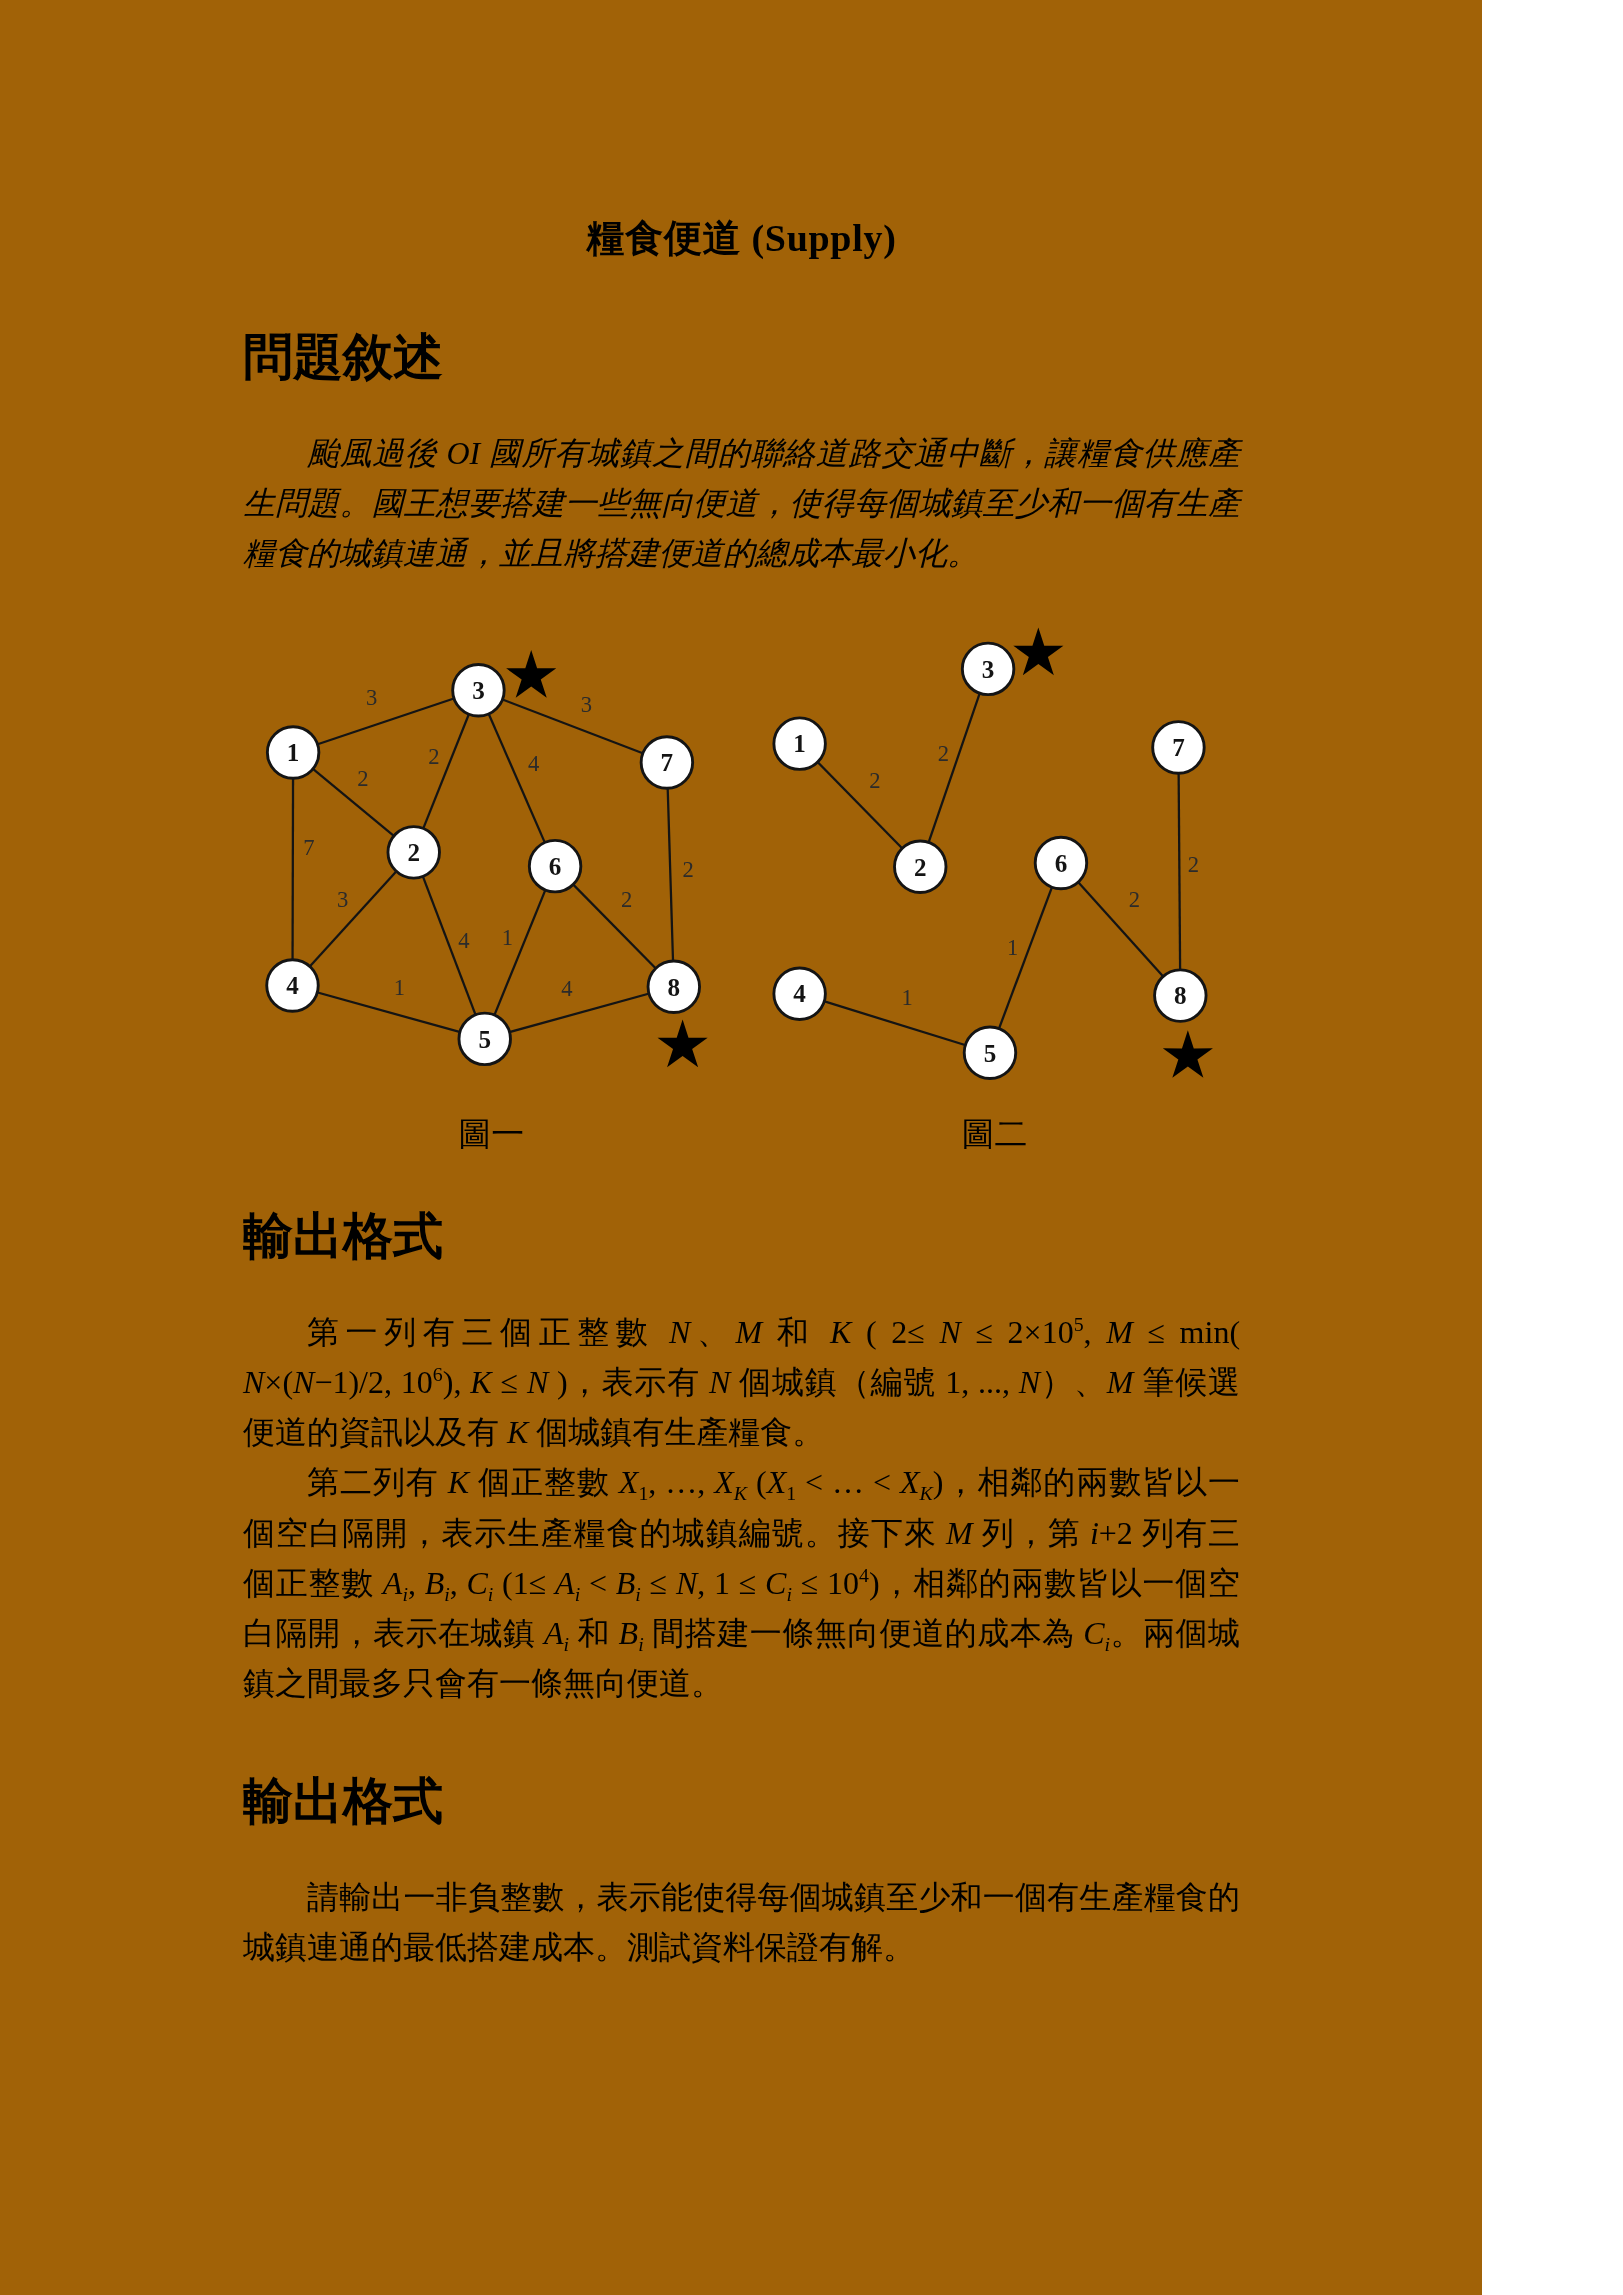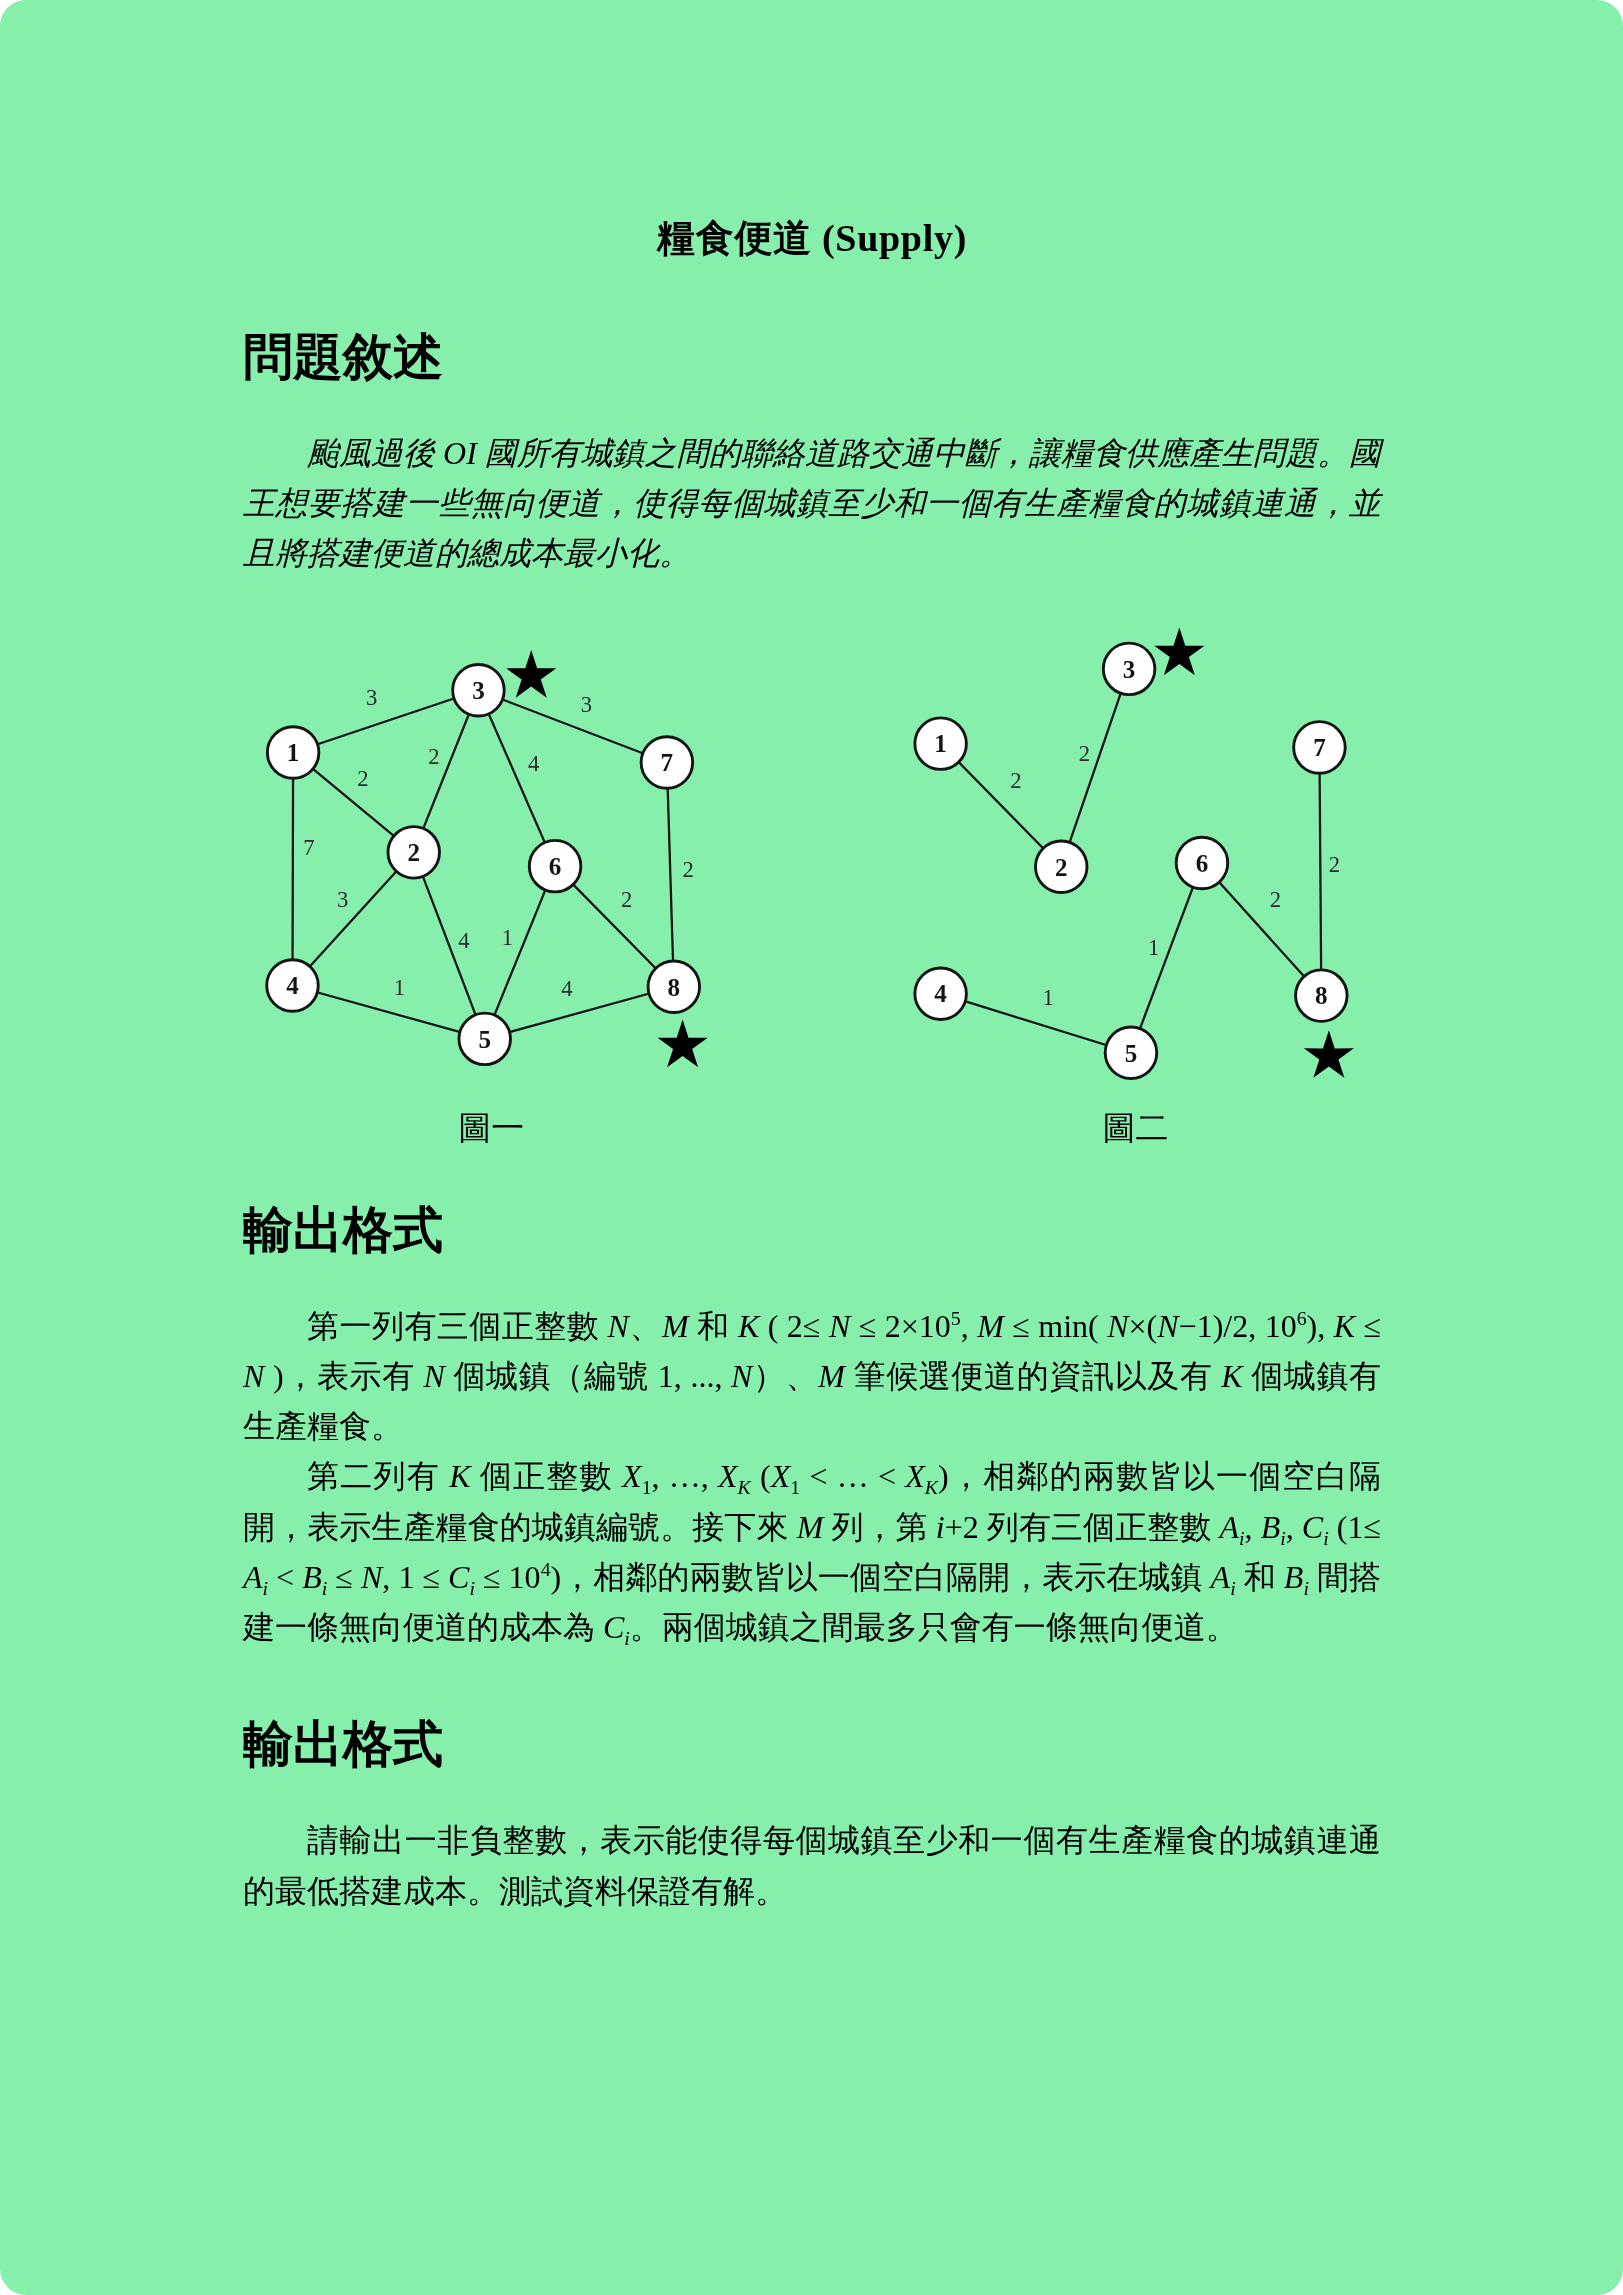"糧食便道 (Supply)" .page { background: #86efac -> #a16207; border-radius: 26px -> none; width: 1623px -> 1482px }
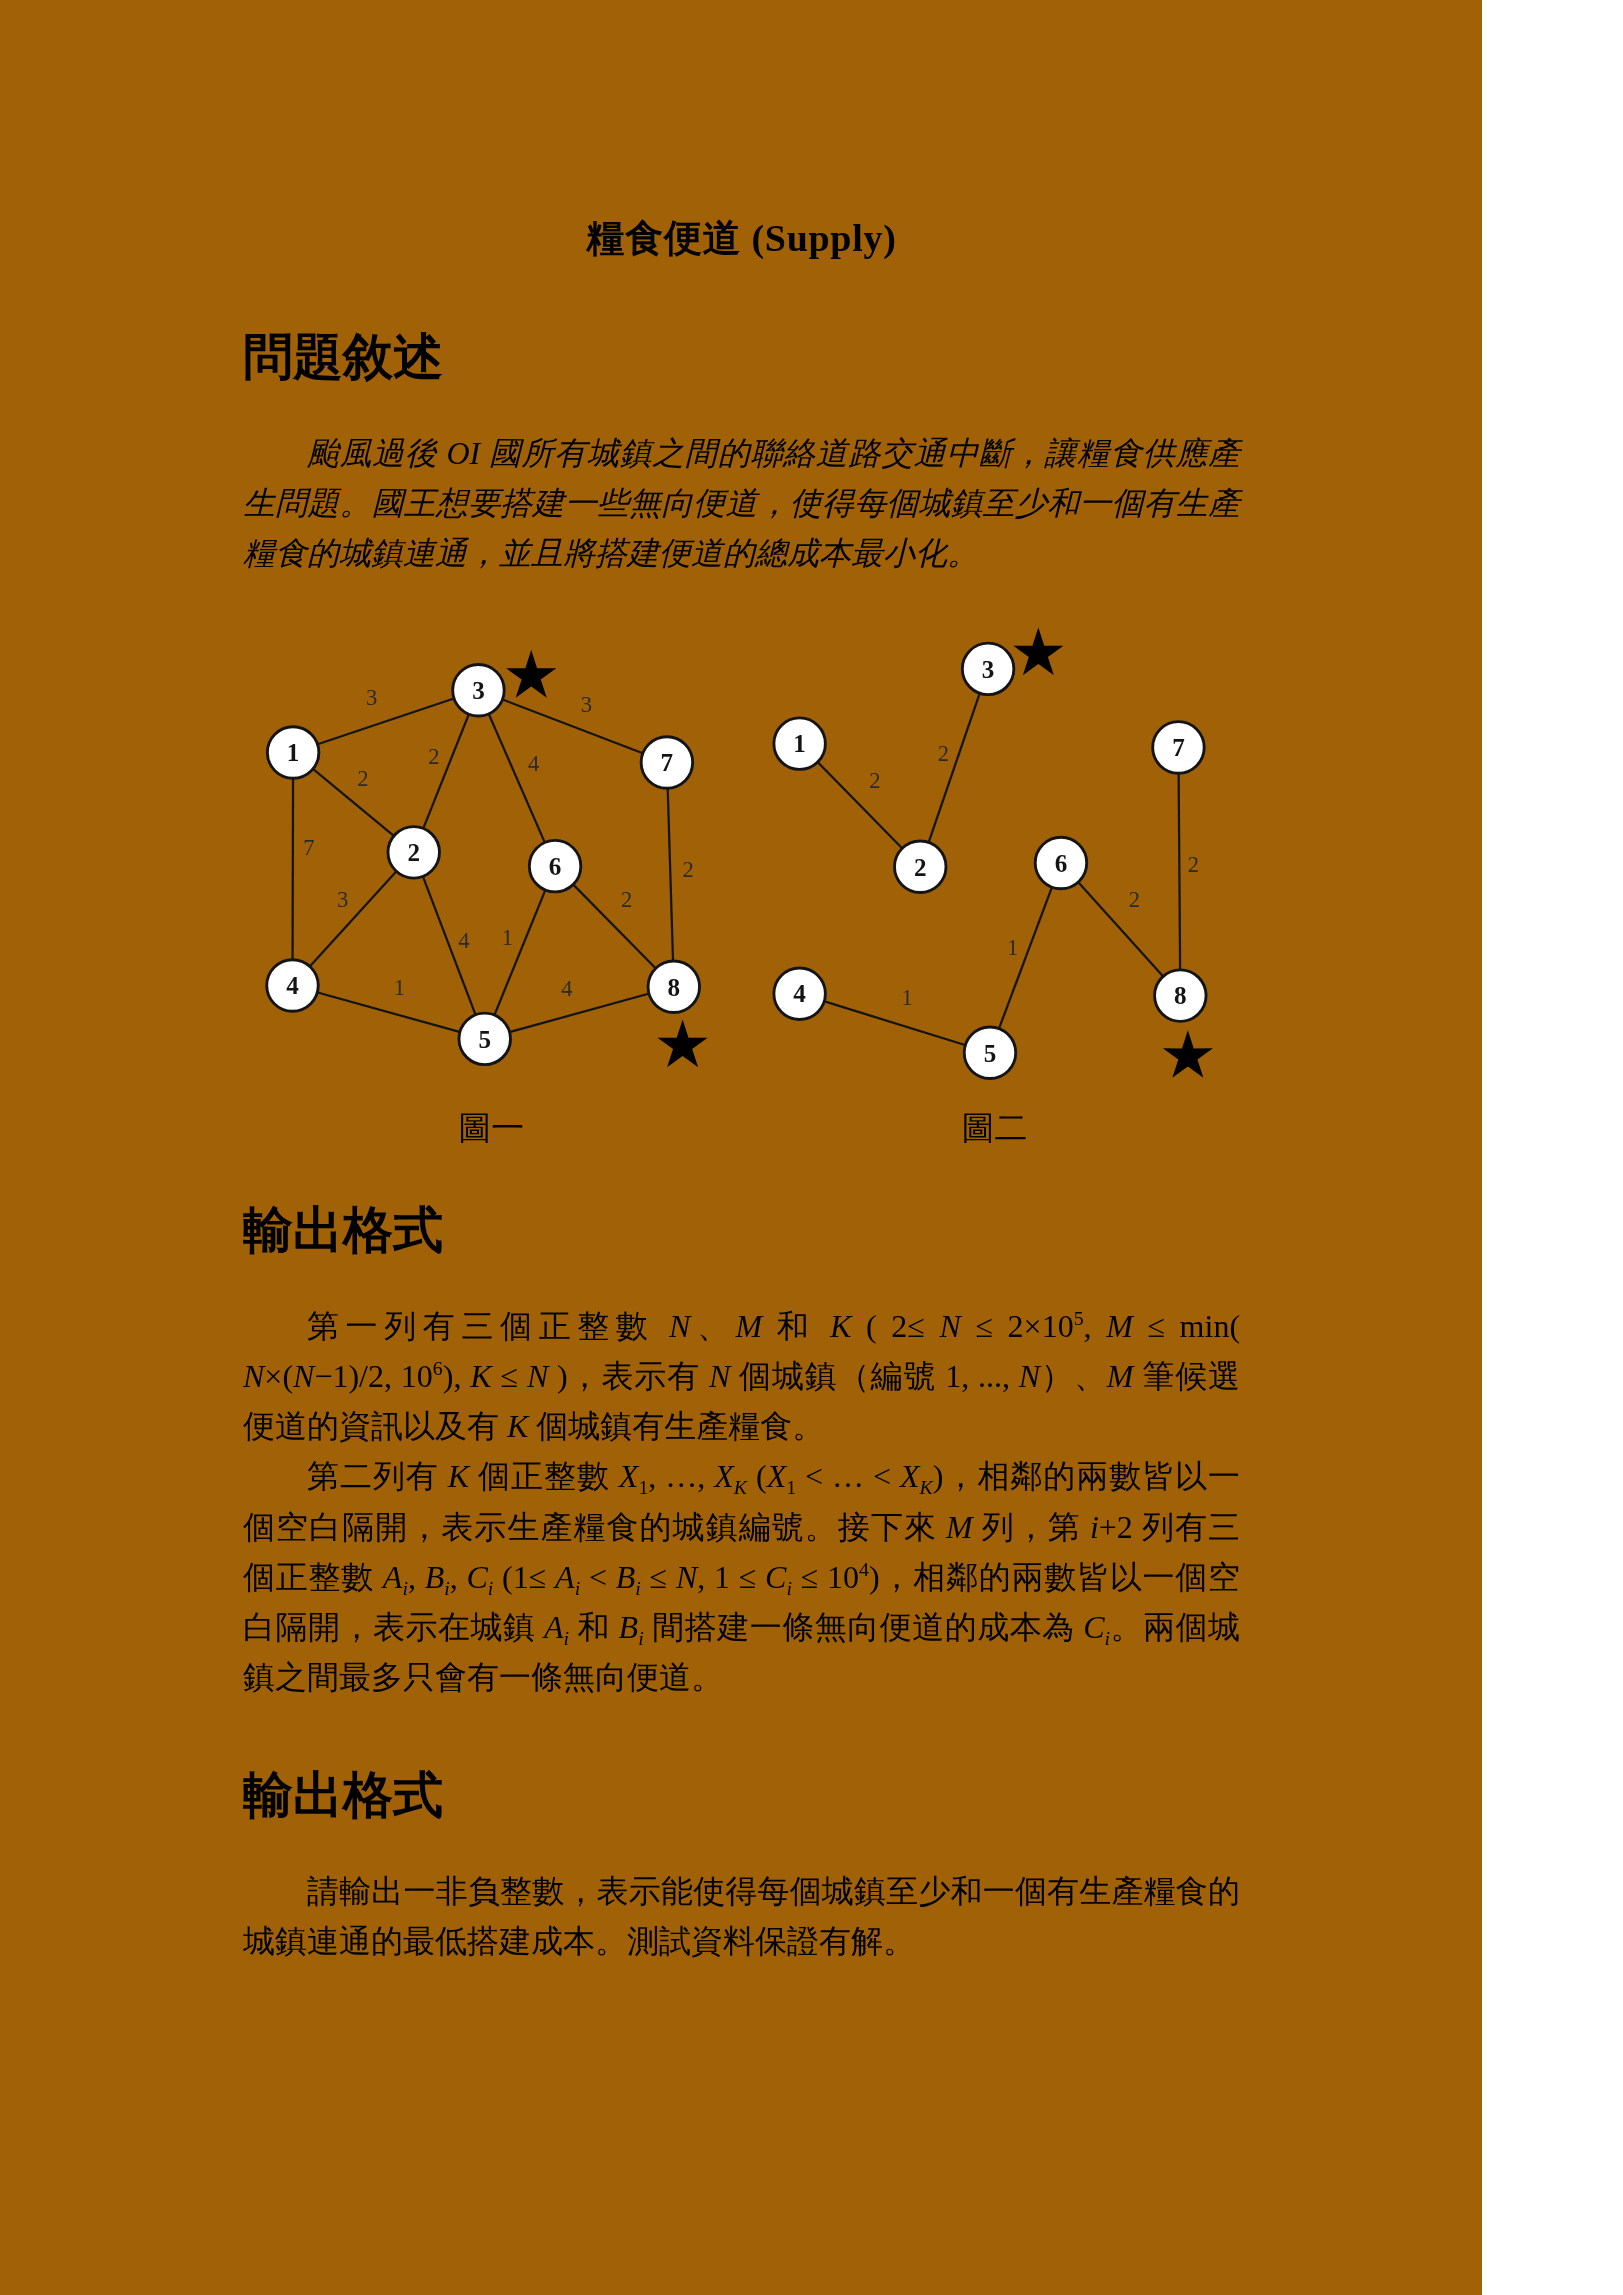"圖一" figcaption.fig-caption { margin-top: 3px -> 9px }
